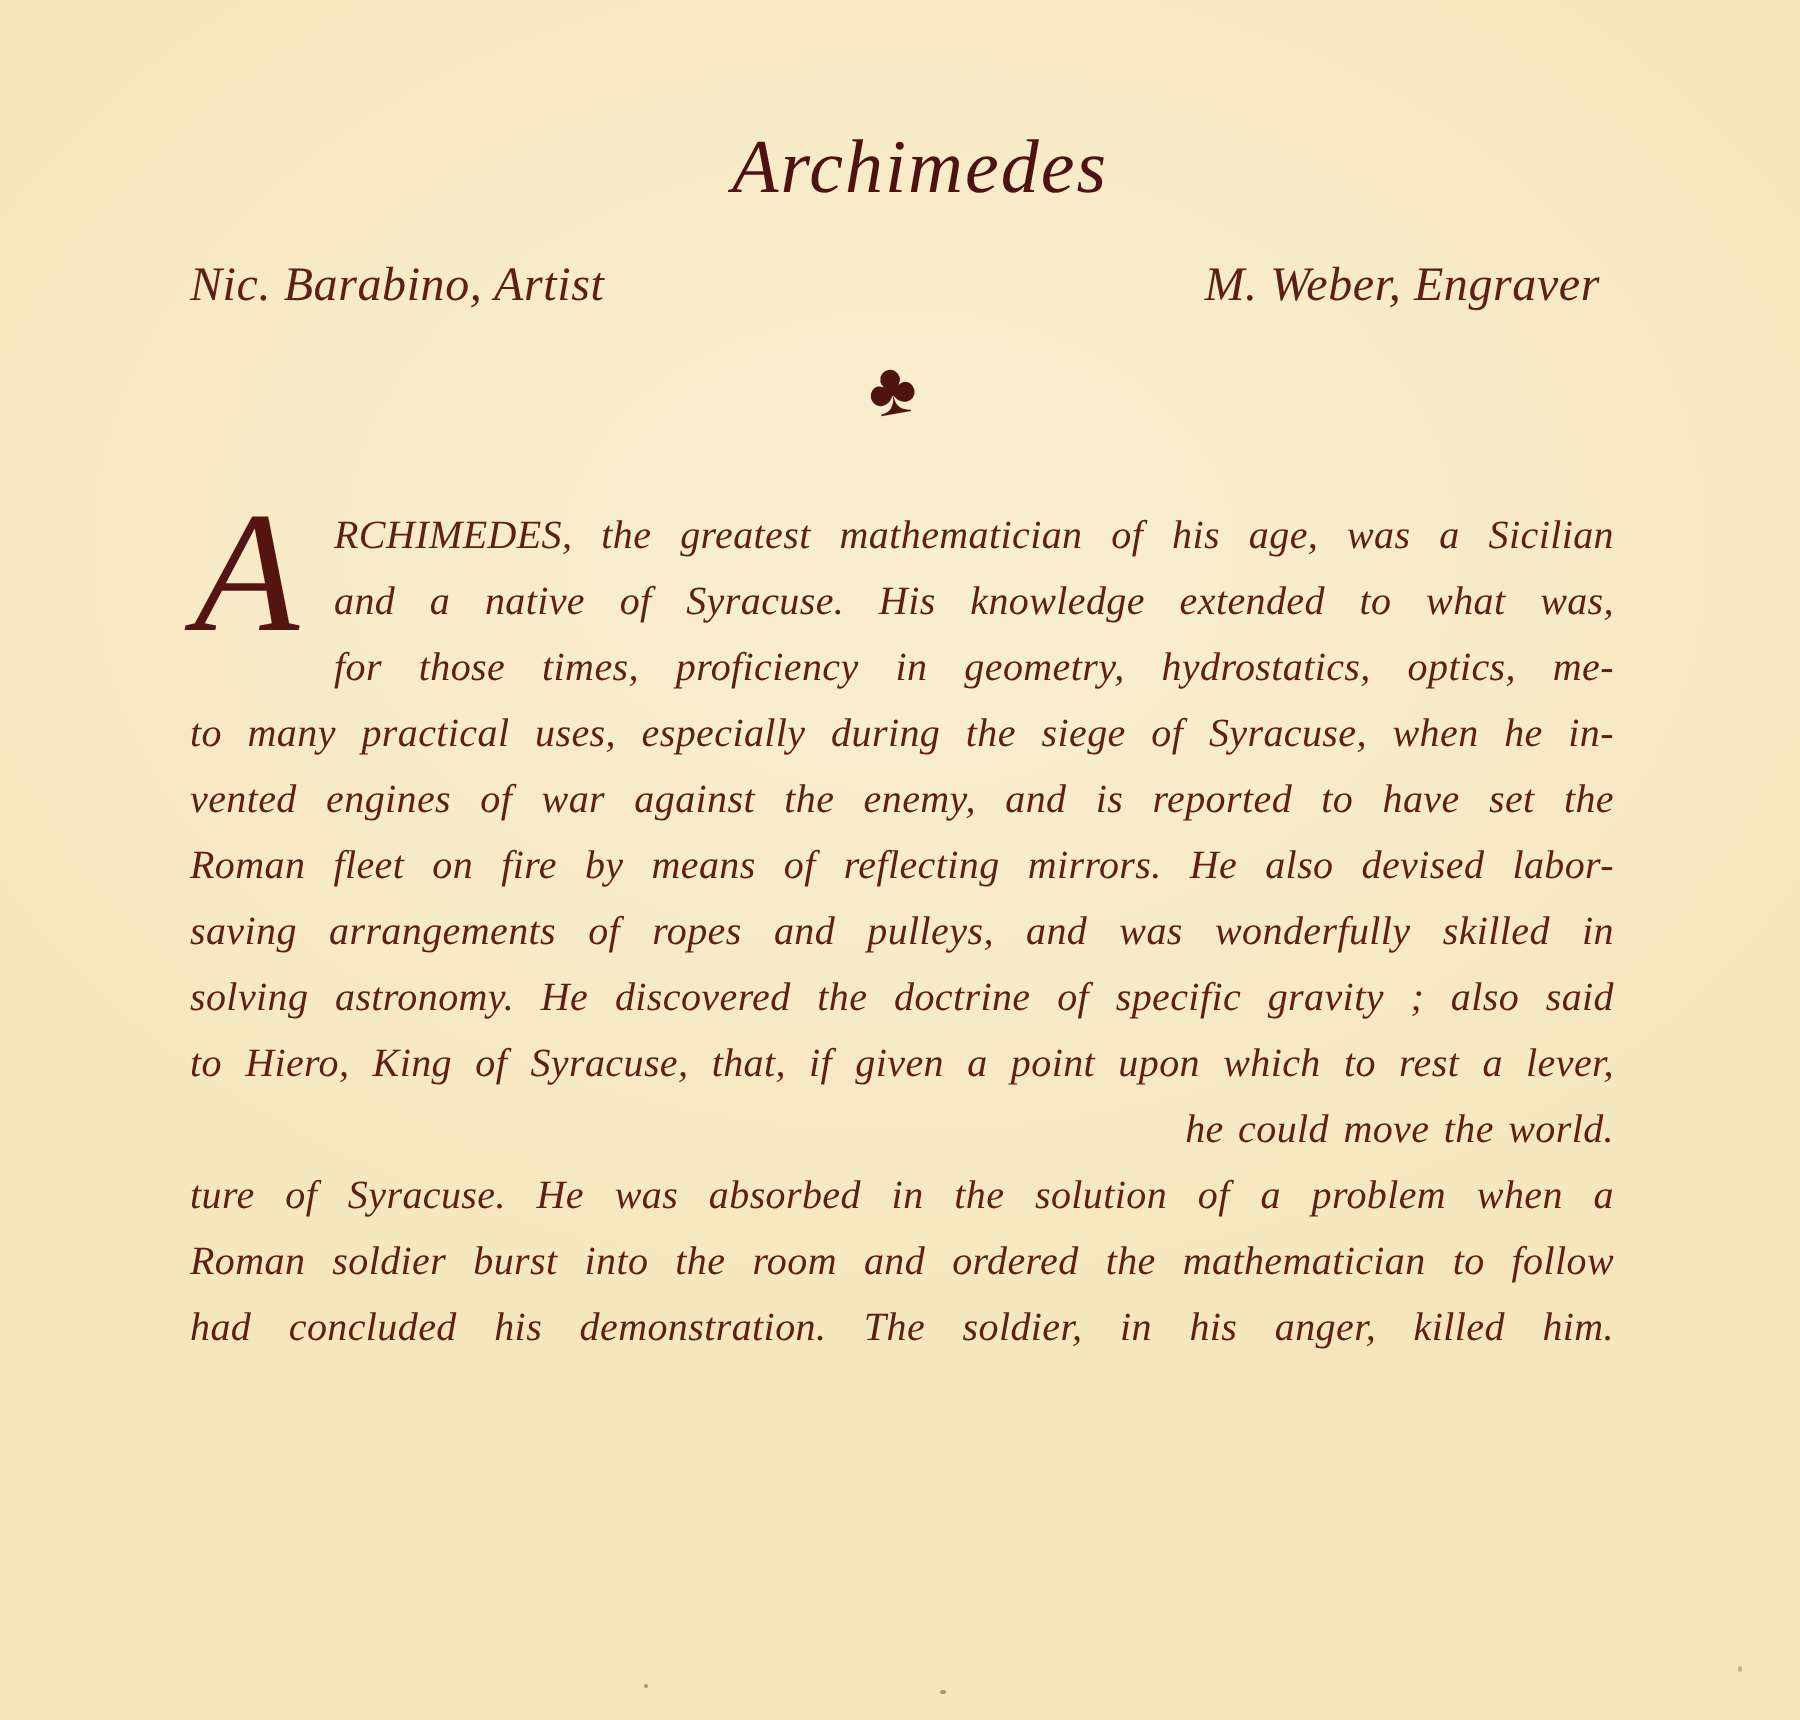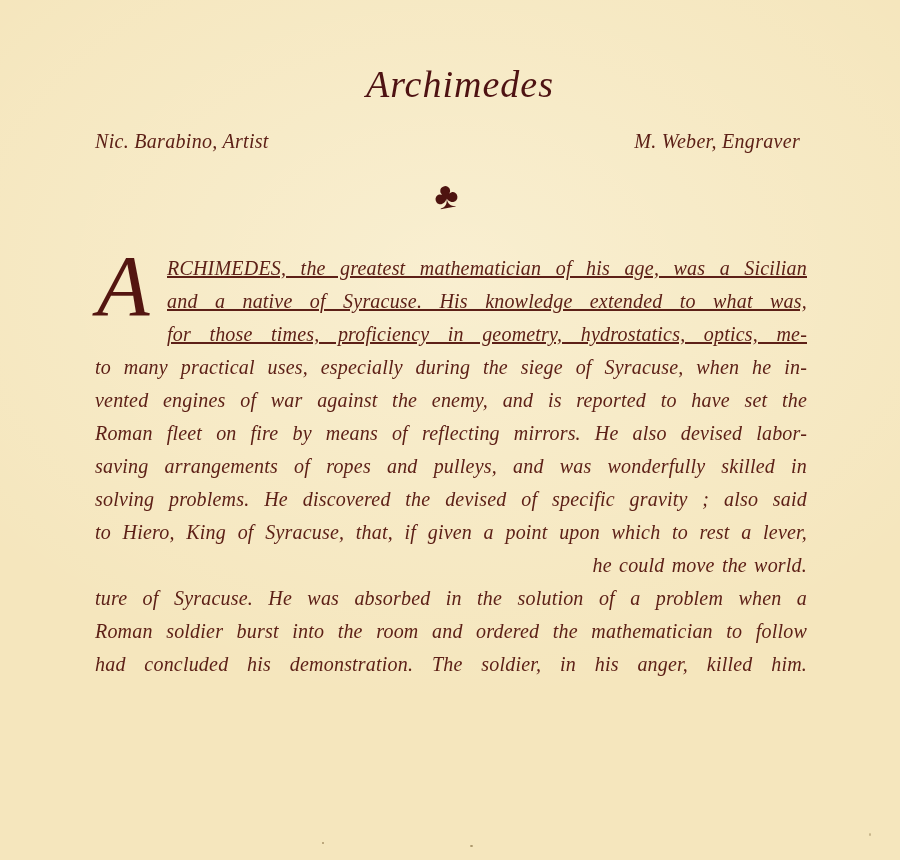"Nic. Barabino, Artist" .credits { font-size: 20px -> 24px }
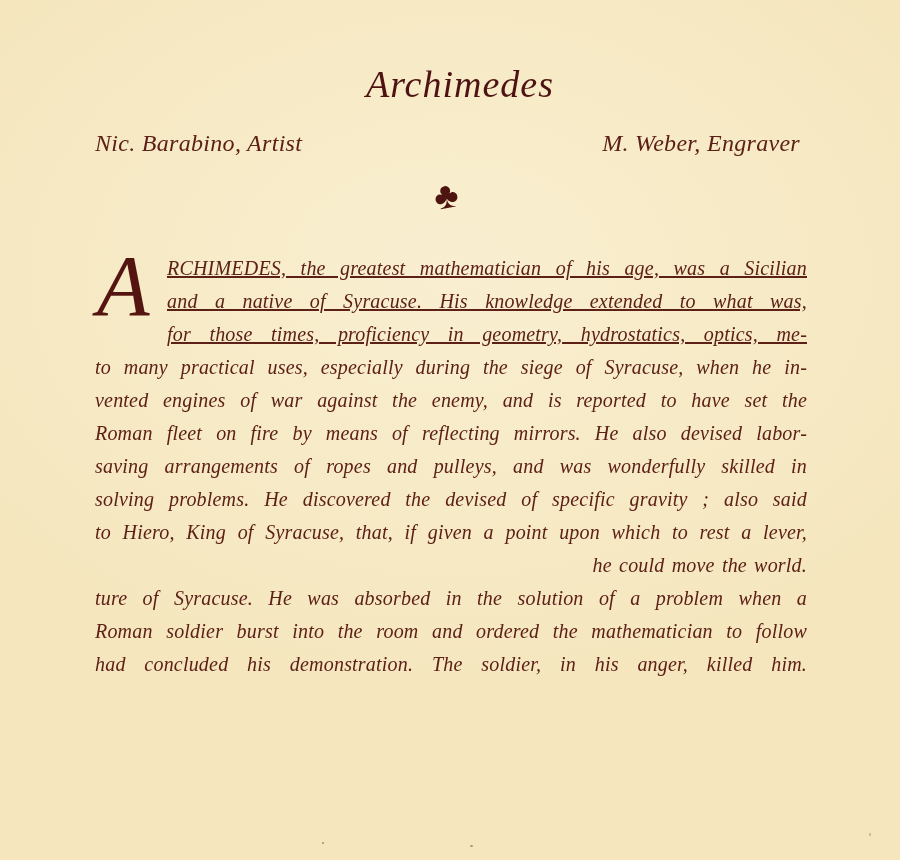"RCHIMEDES, the greatest mathematician of" .indent { text-decoration: underline -> none }
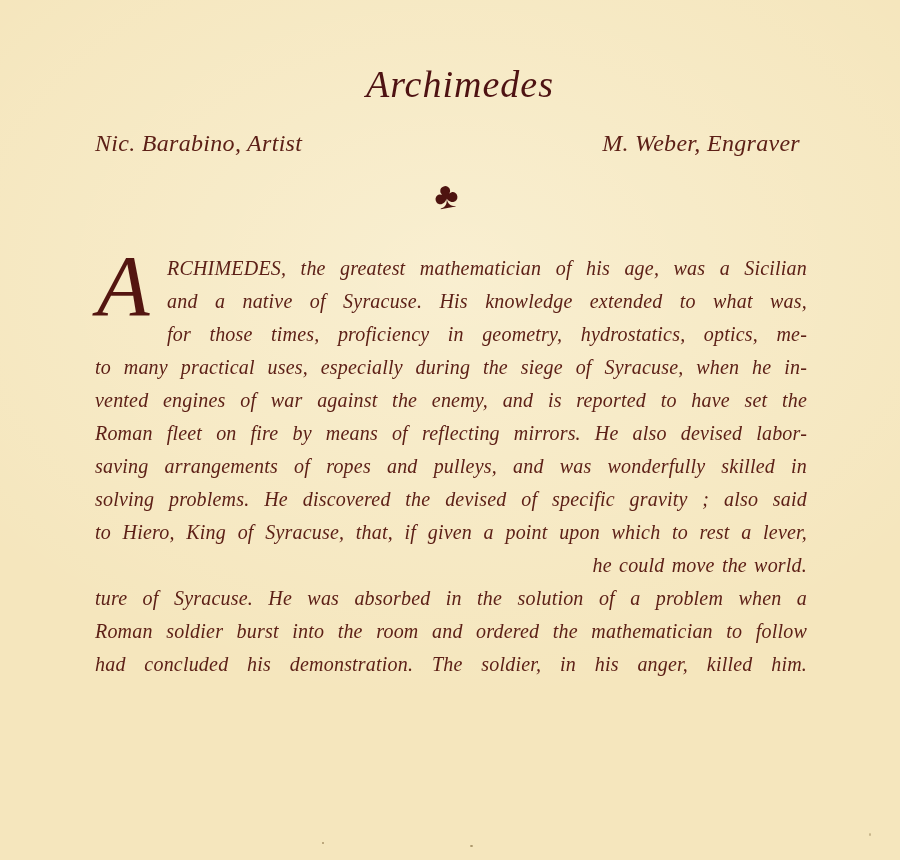"solving problems. He discovered the" div.line { text: problems. He discovered the devised -> astronomy. He discovered the doctrine }
